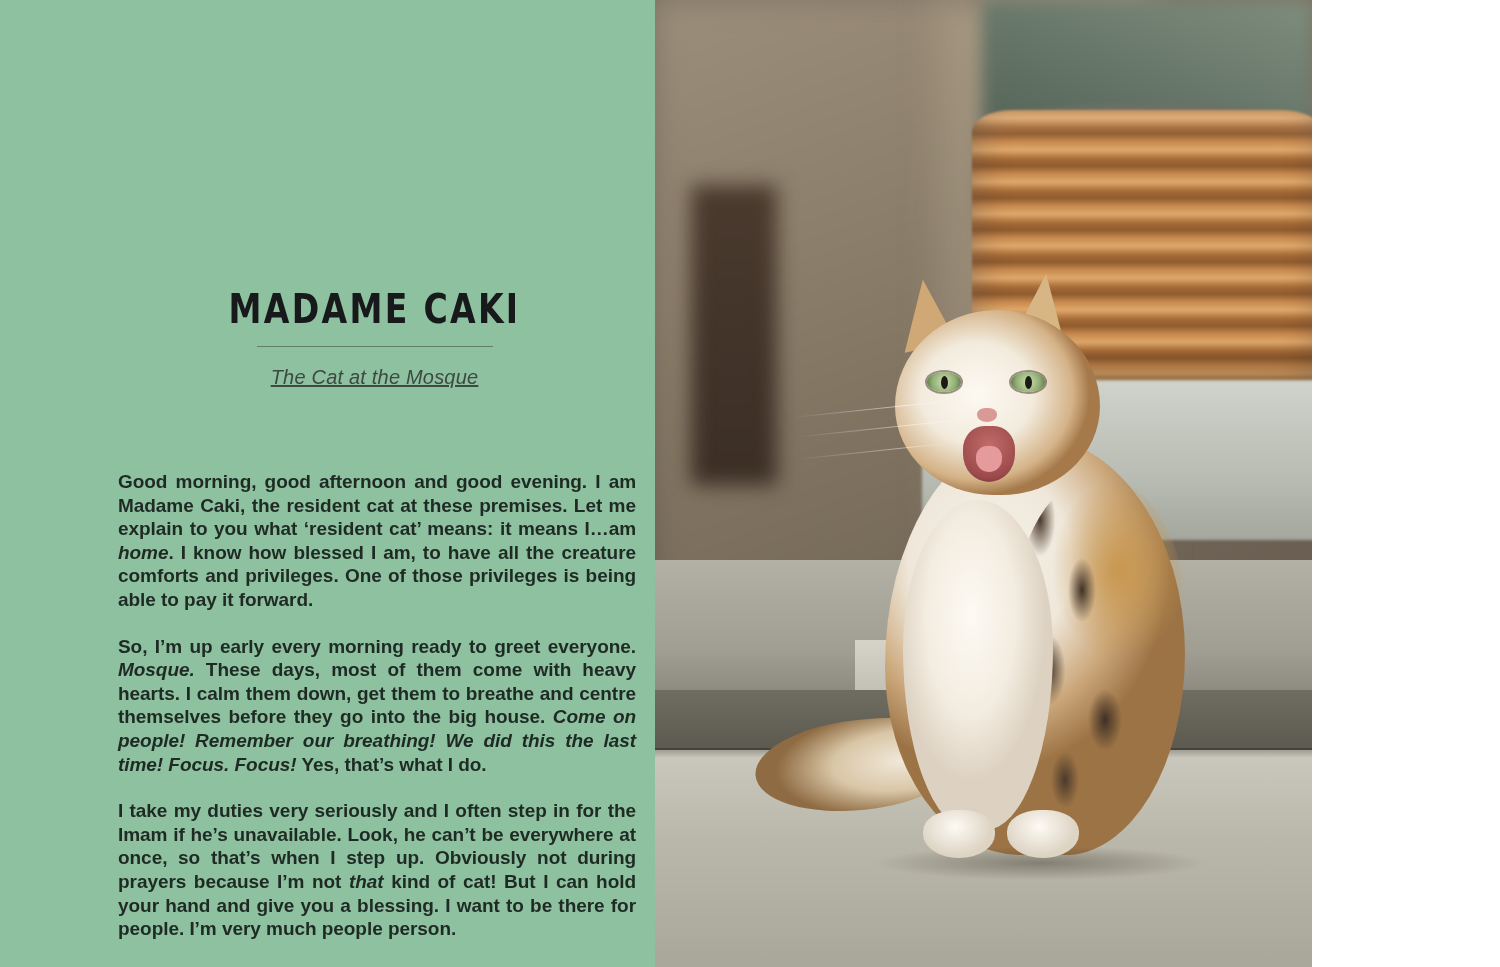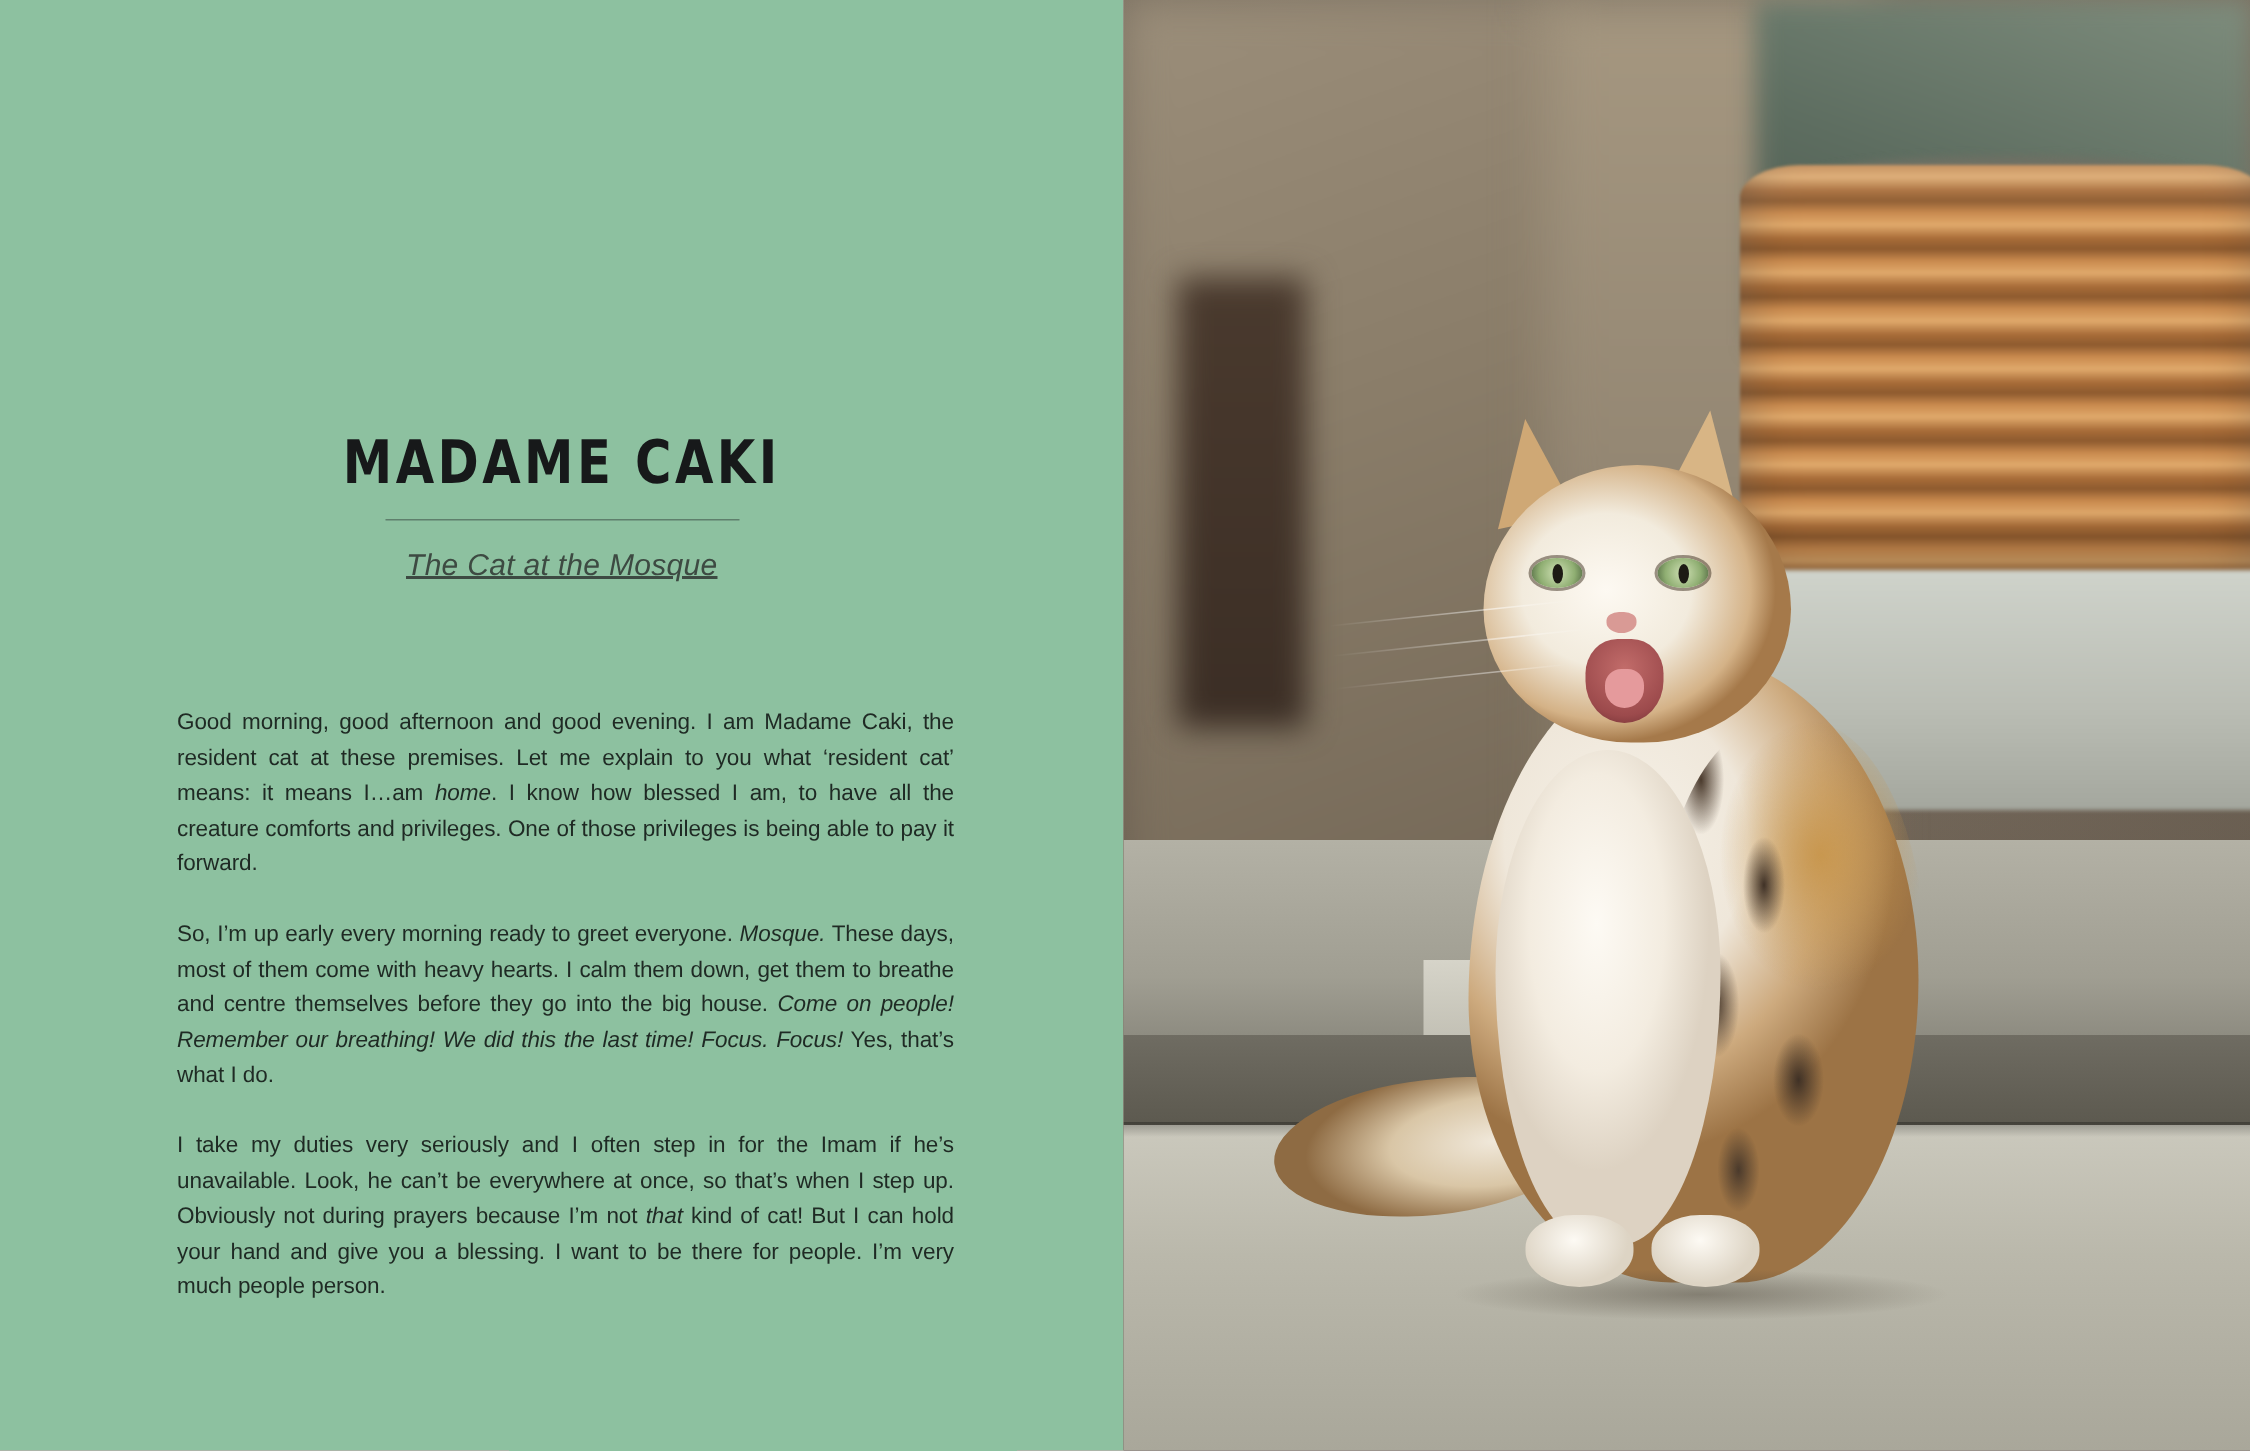"MADAME CAKI" .spread { width: 1500px -> 1312px }
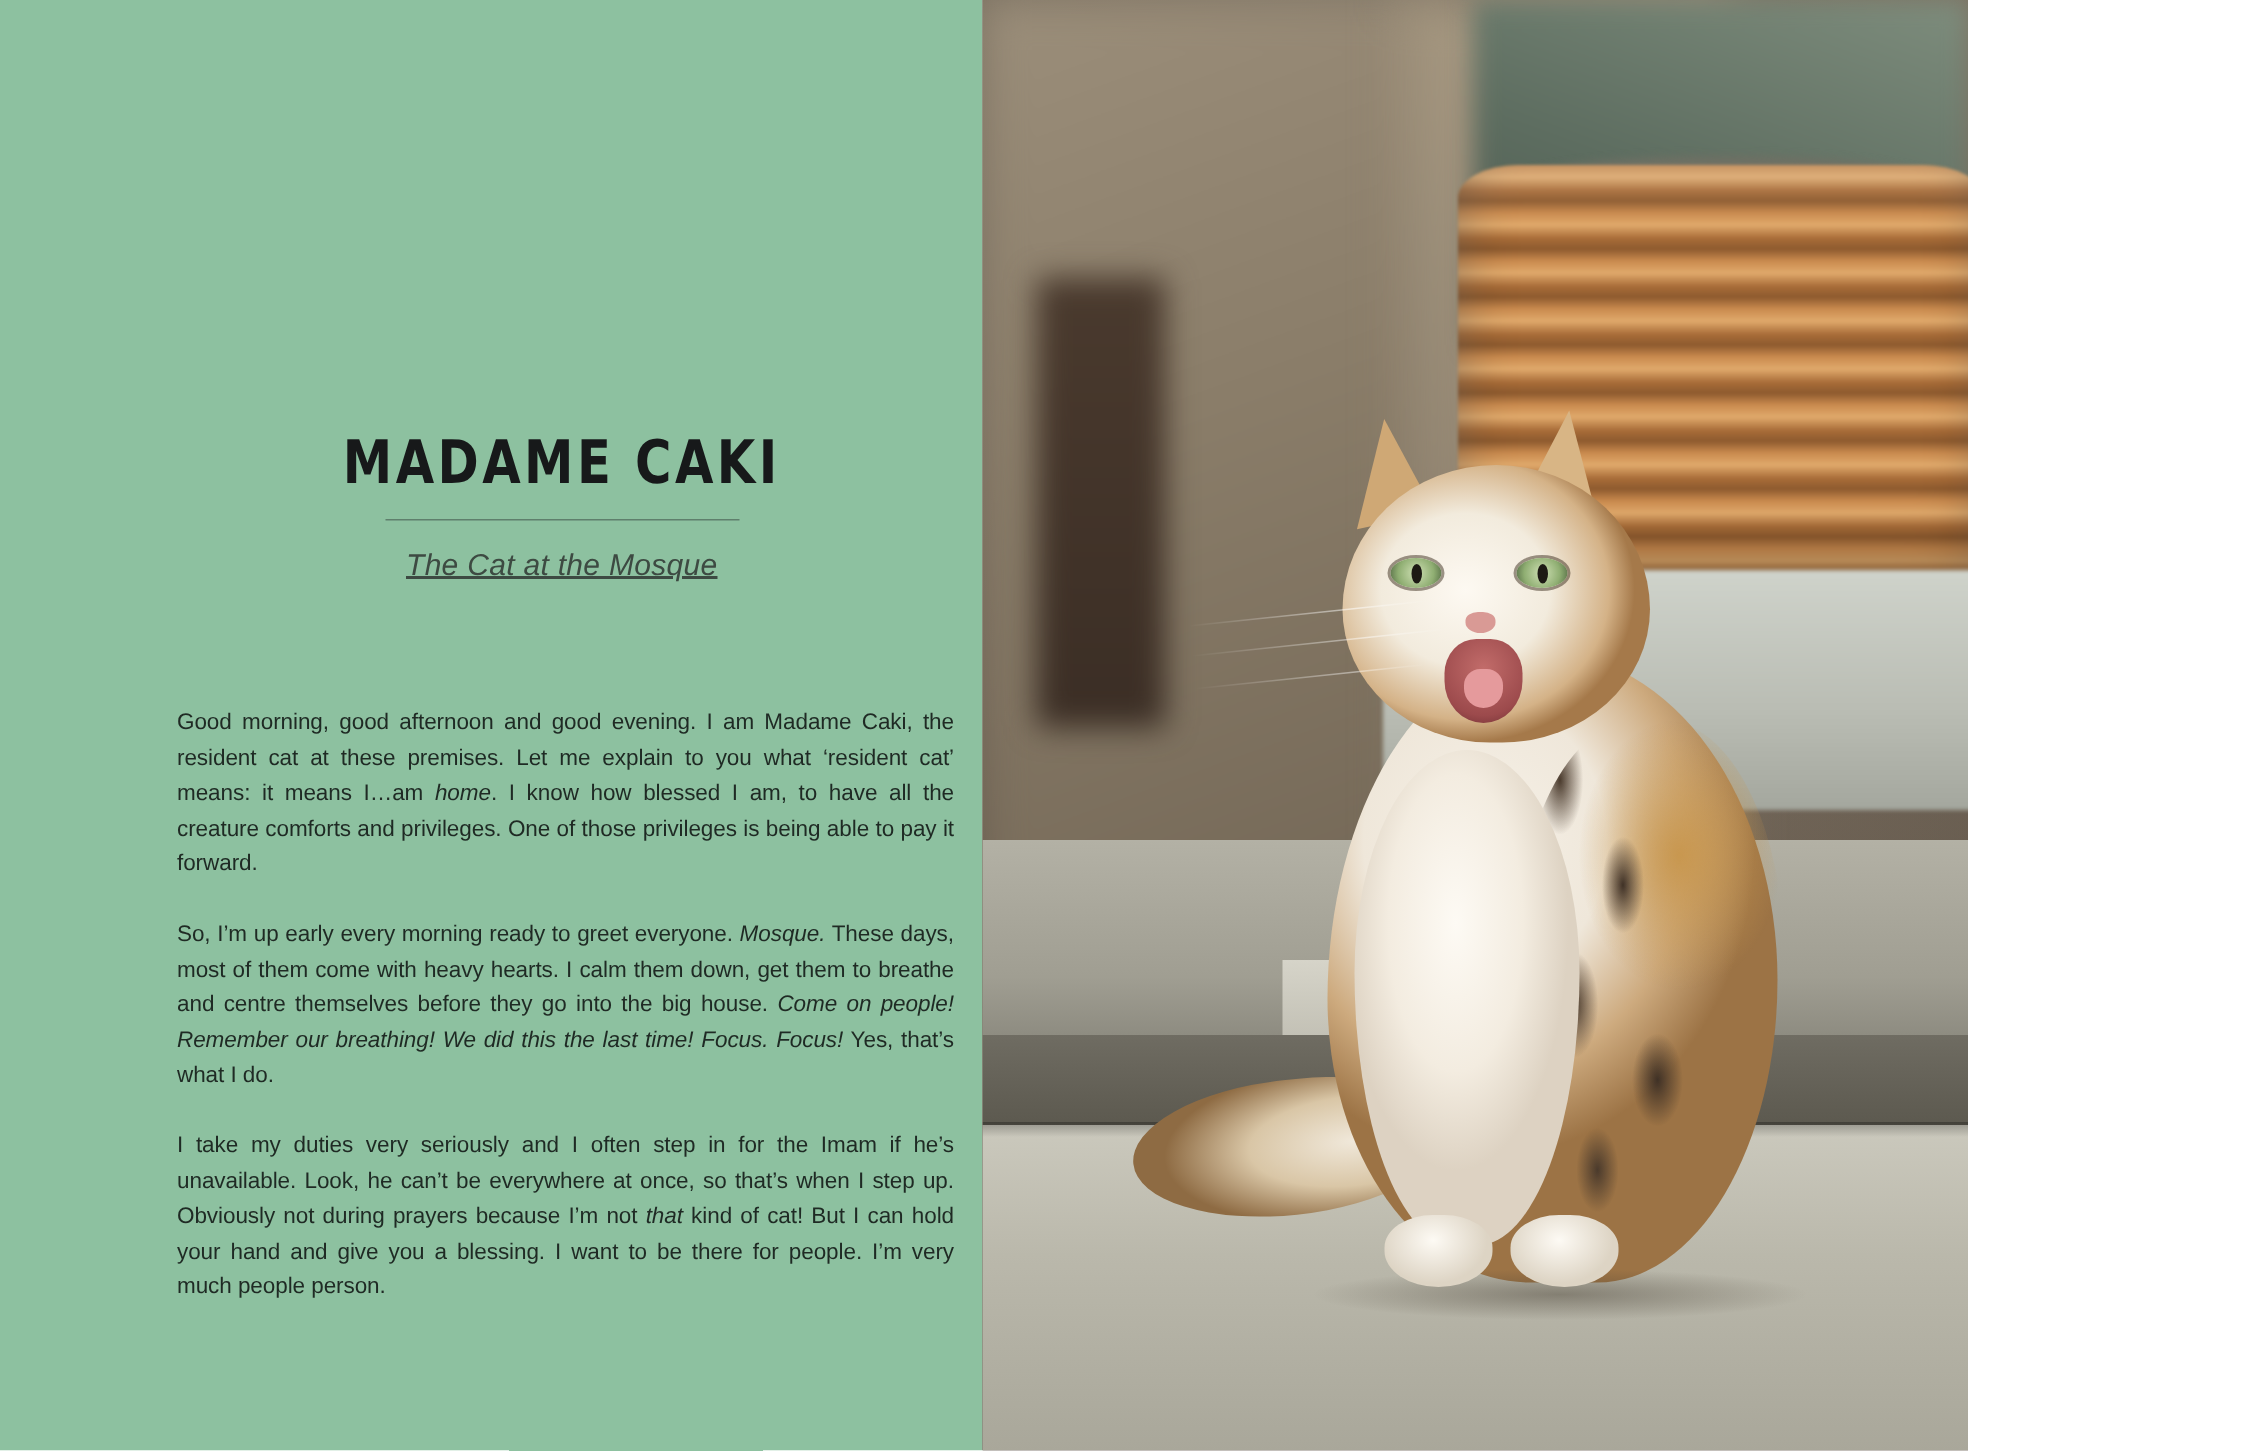"Good morning, good afternoon and" .para { font-size: 15px -> 19px; font-weight: none -> bold }
